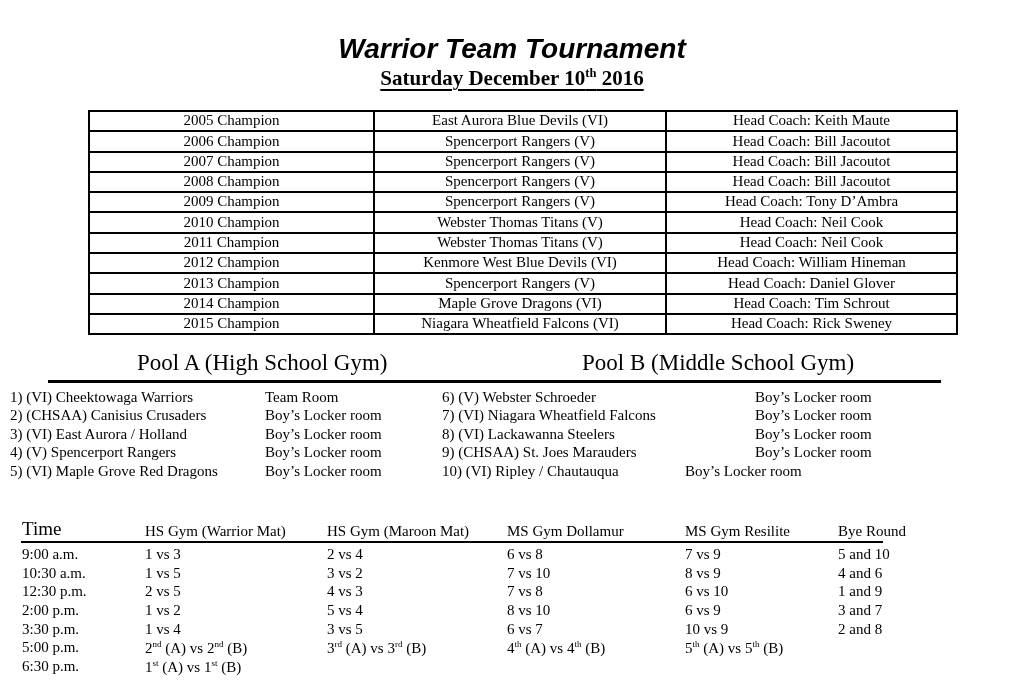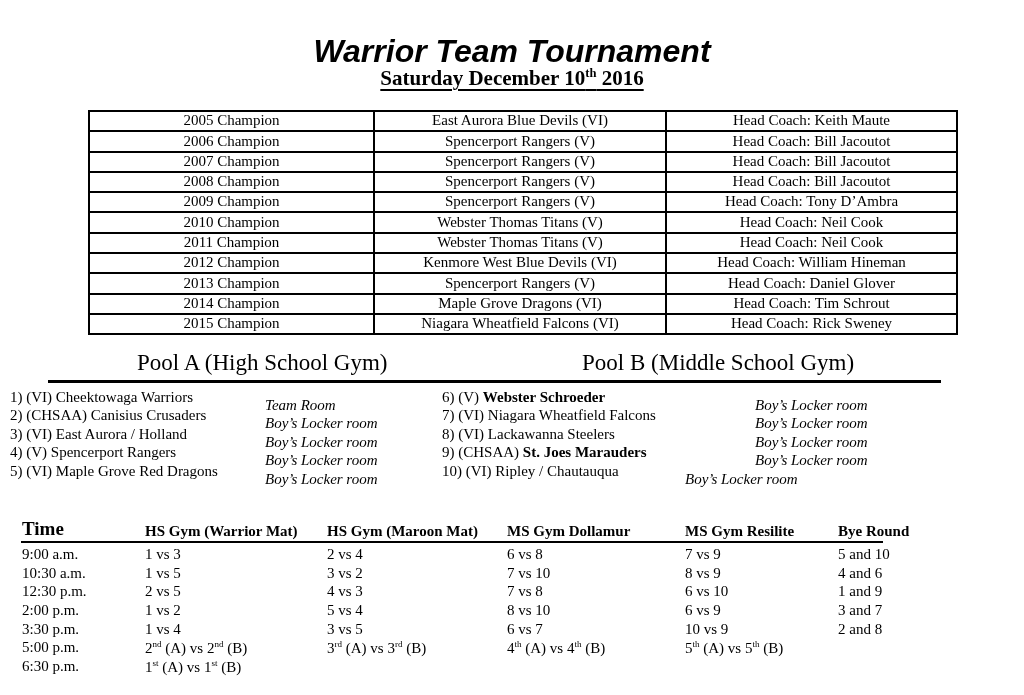"Warrior Team Tournament" .title { font-size: 32px -> 28px }
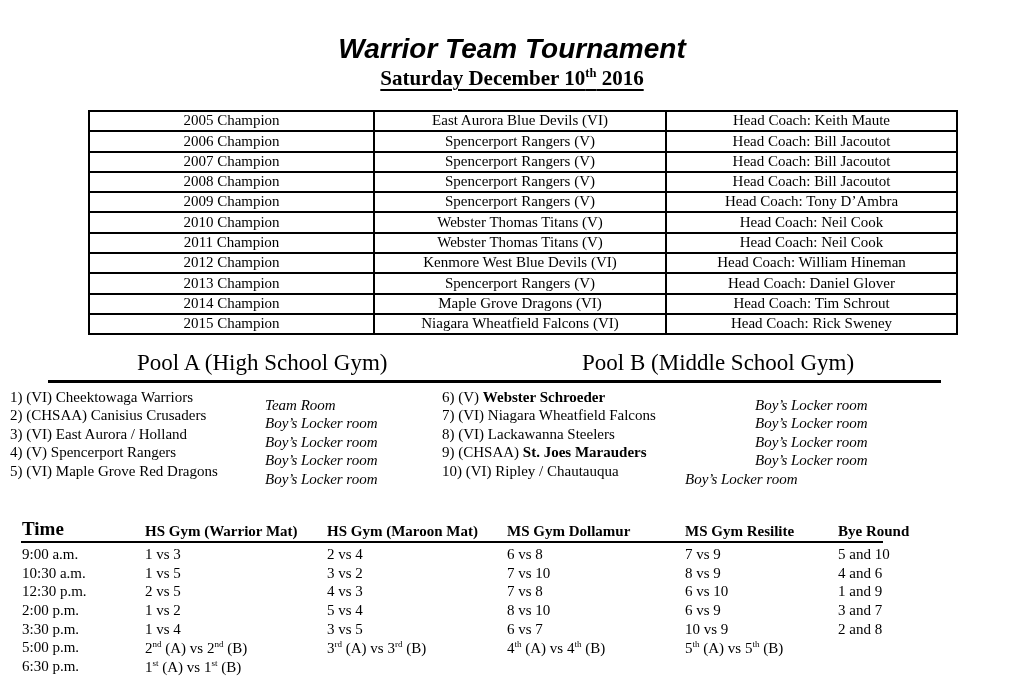"Team Room" .pool-list .room { font-style: italic -> none; top: 8px -> 0 }
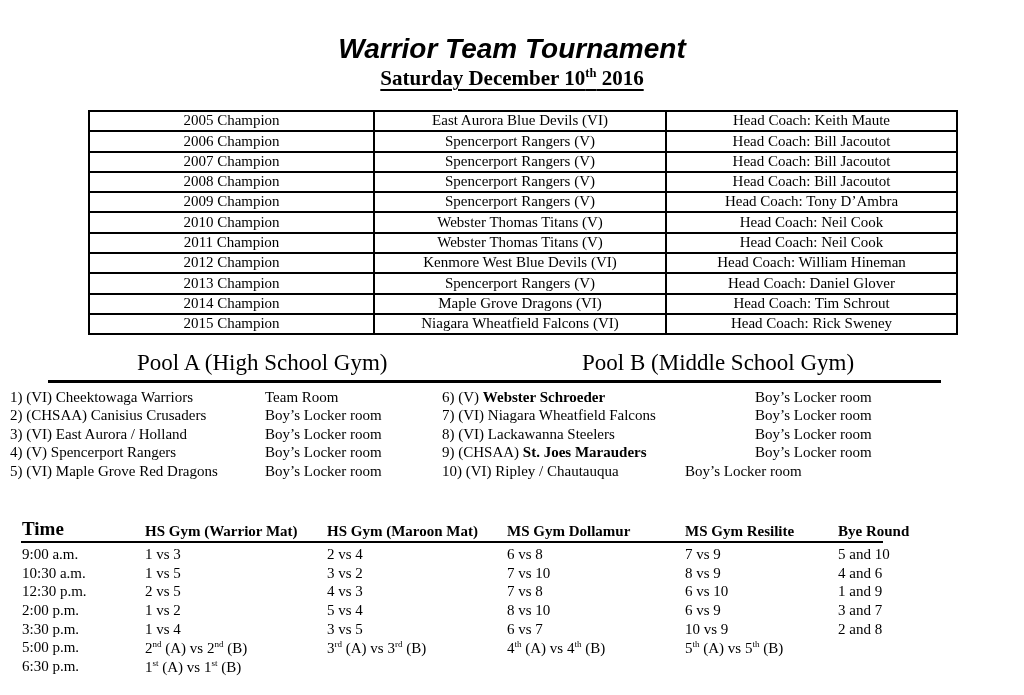"Webster Schroeder" .bold-name { font-weight: bold -> normal }
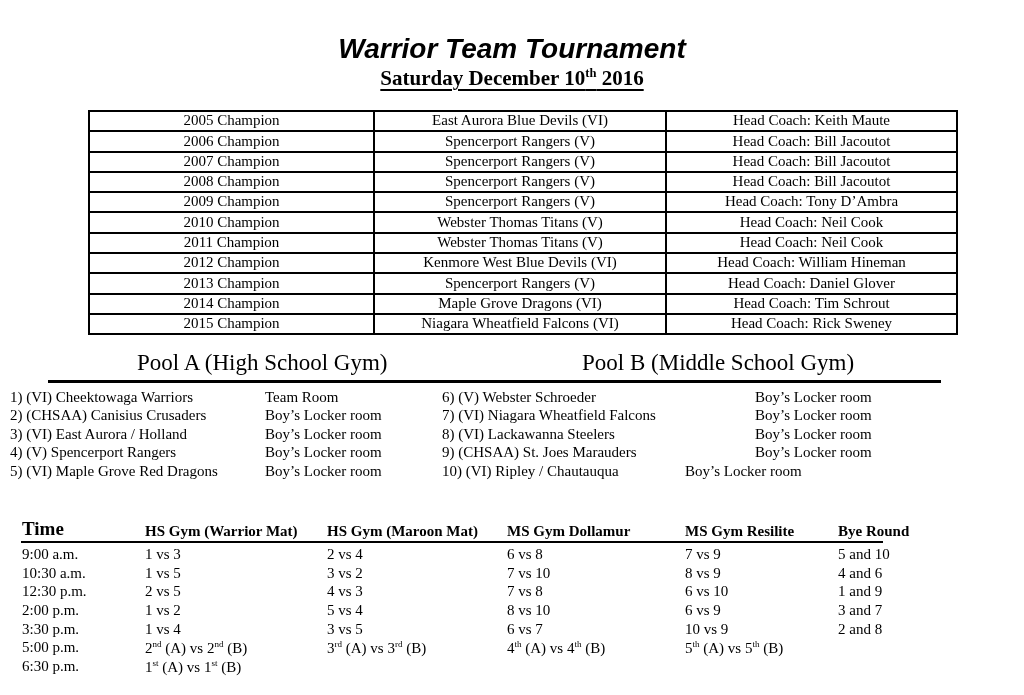"Time" .sh { font-weight: bold -> normal }
